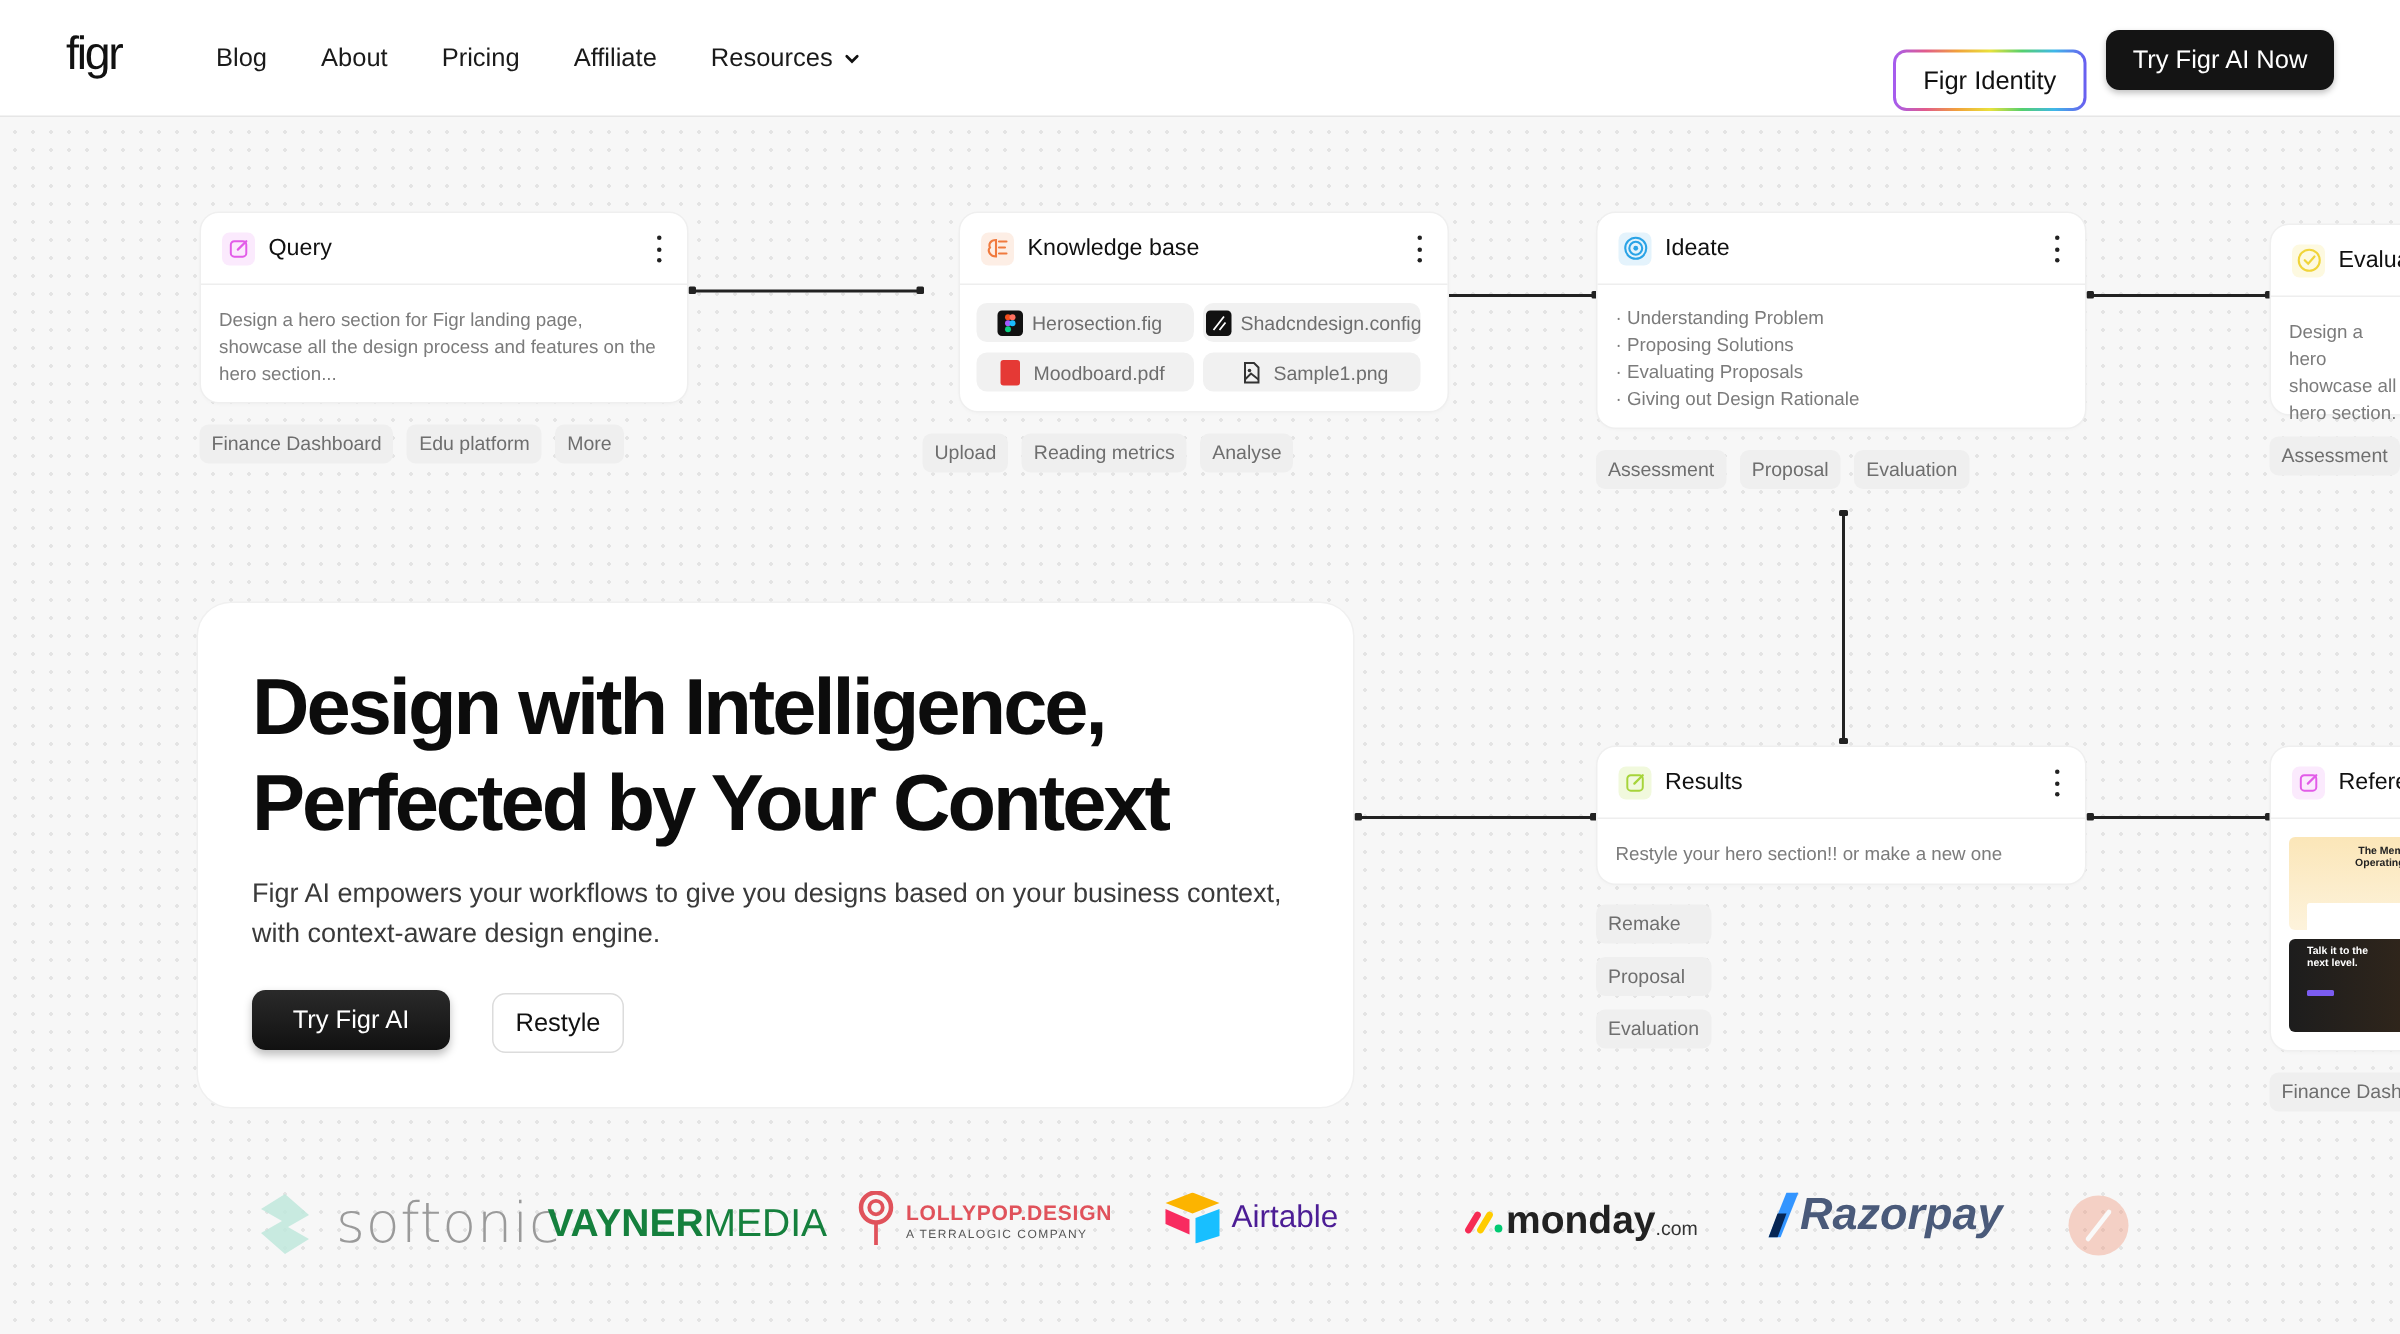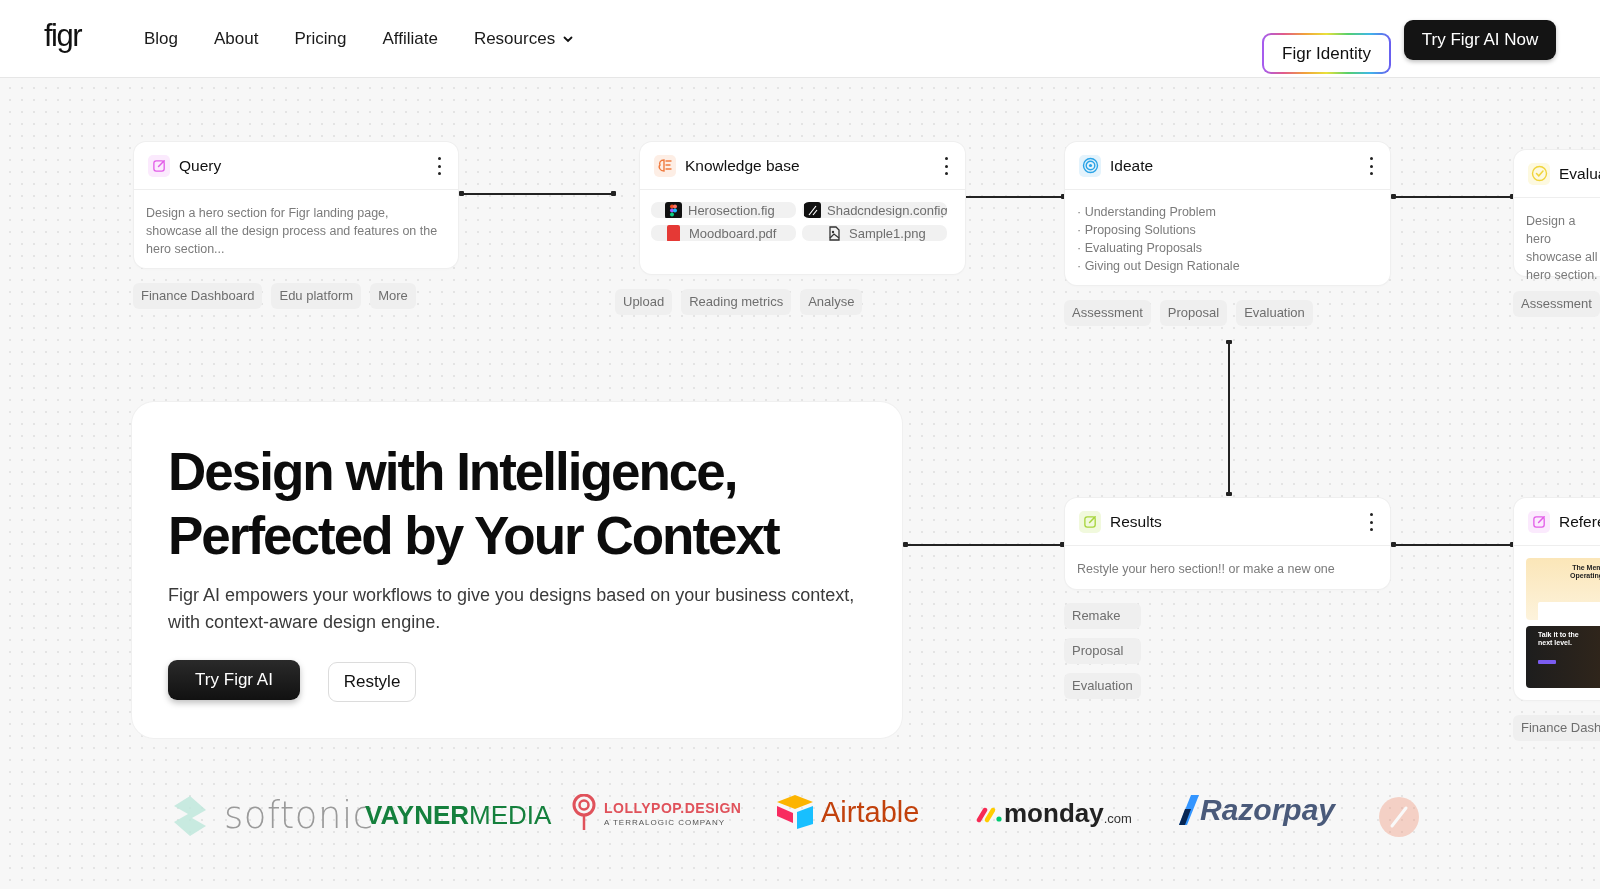"Herosection.fig" .file { height: 16px -> 26px }
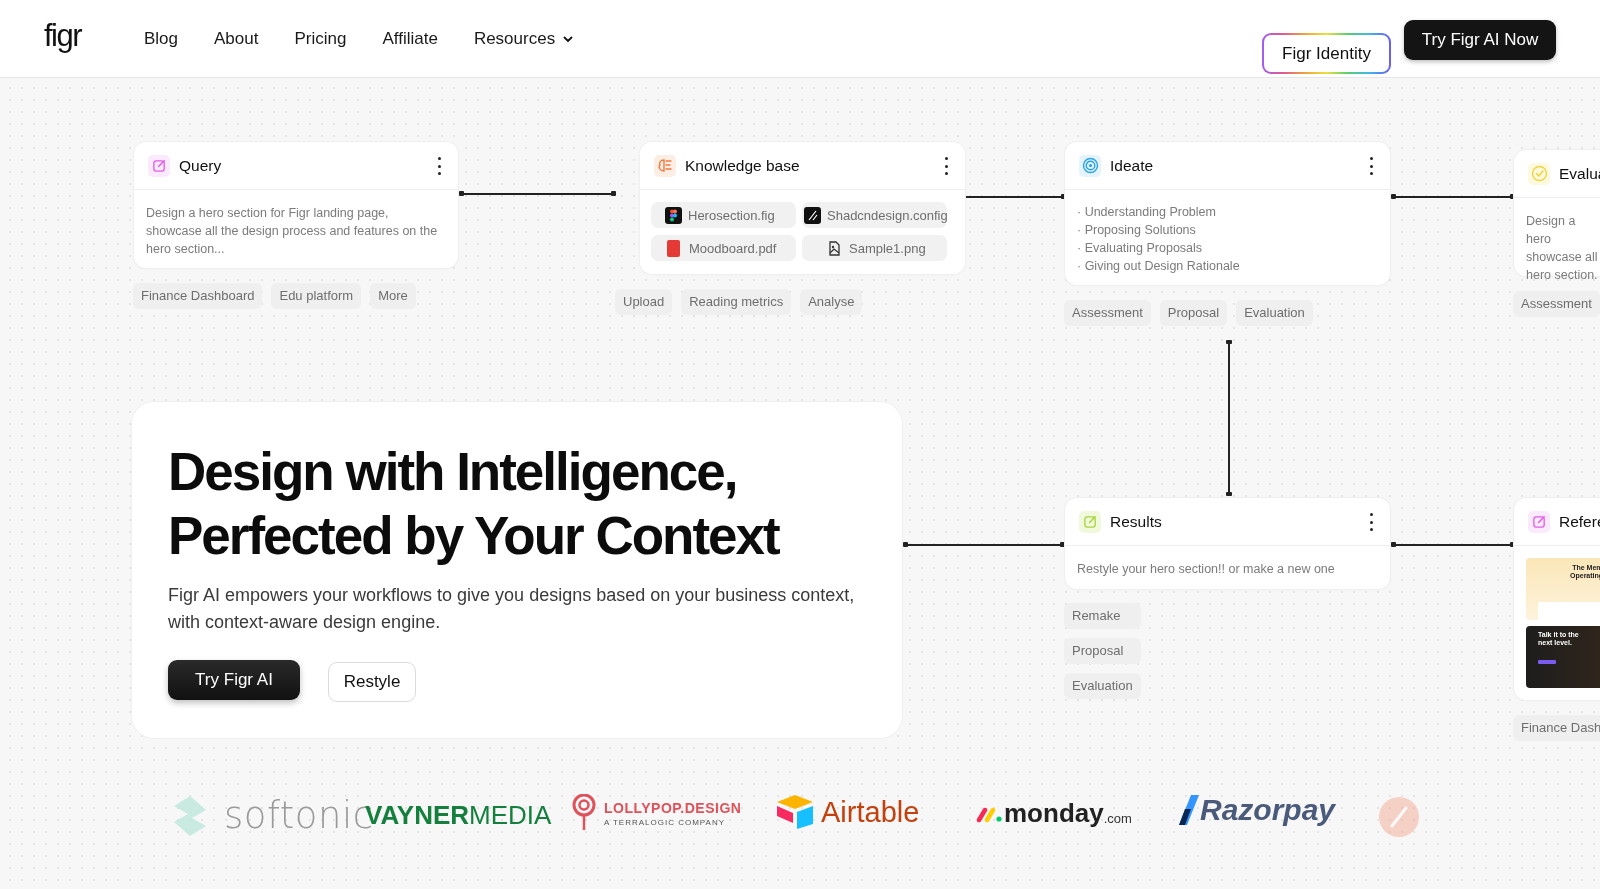"Airtable" span { color: #c2410c -> #4c1d95; font-size: 29px -> 21px }
